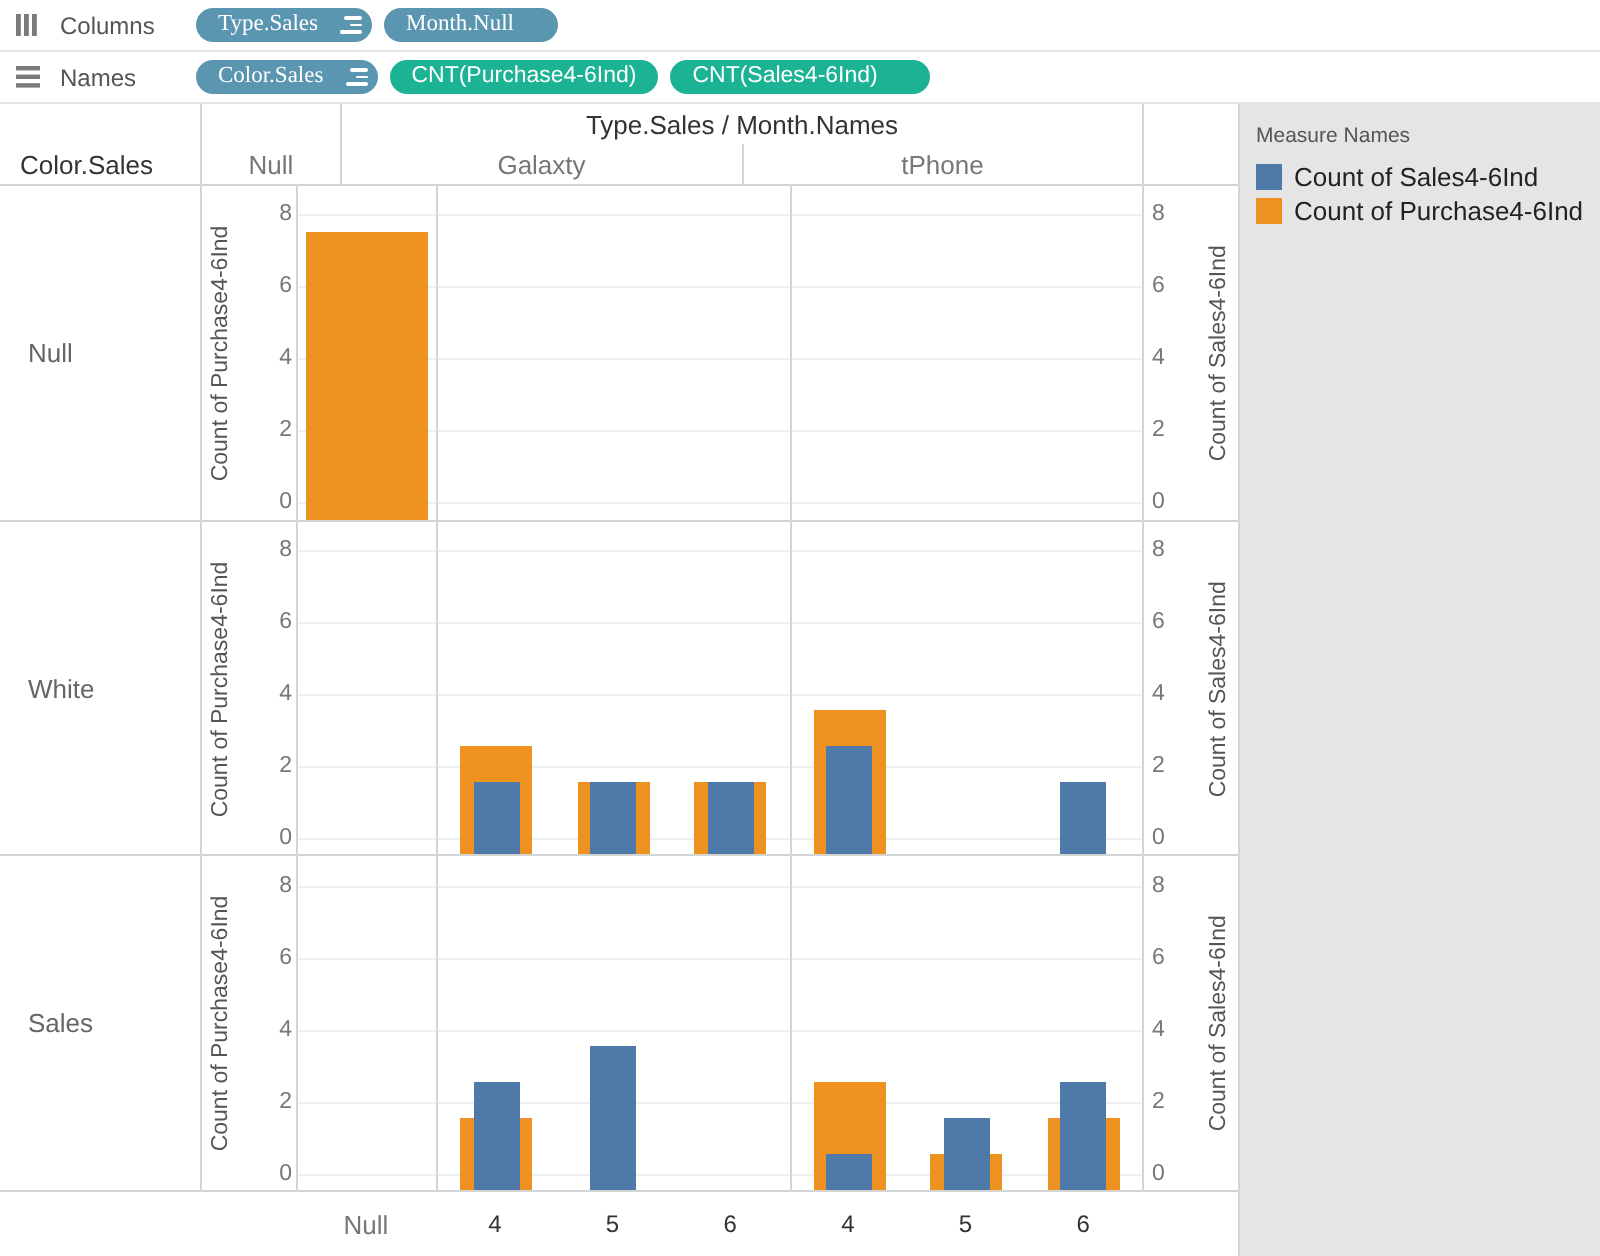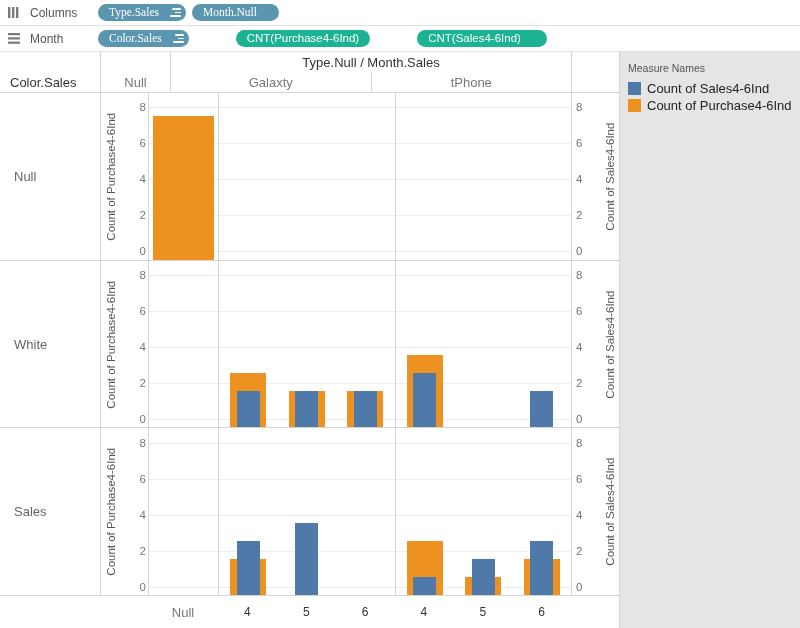"Month" span.shelf-label { text: Month -> Names }
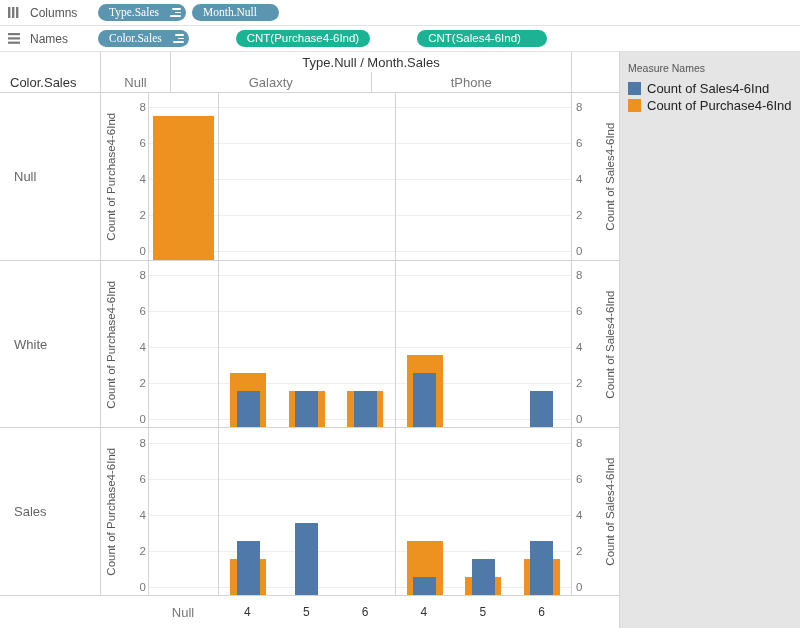"CNT(Purchase4-6Ind)" .pill.msr { margin-left: 41px -> none }
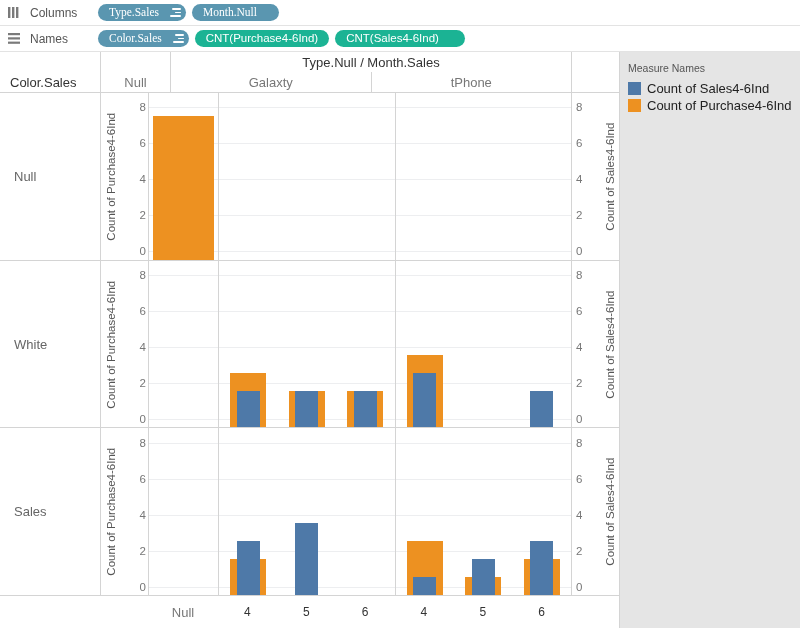"Type.Null / Month.Sales" div.ch-title { text: Type.Null / Month.Sales -> Type.Sales / Month.Names }
